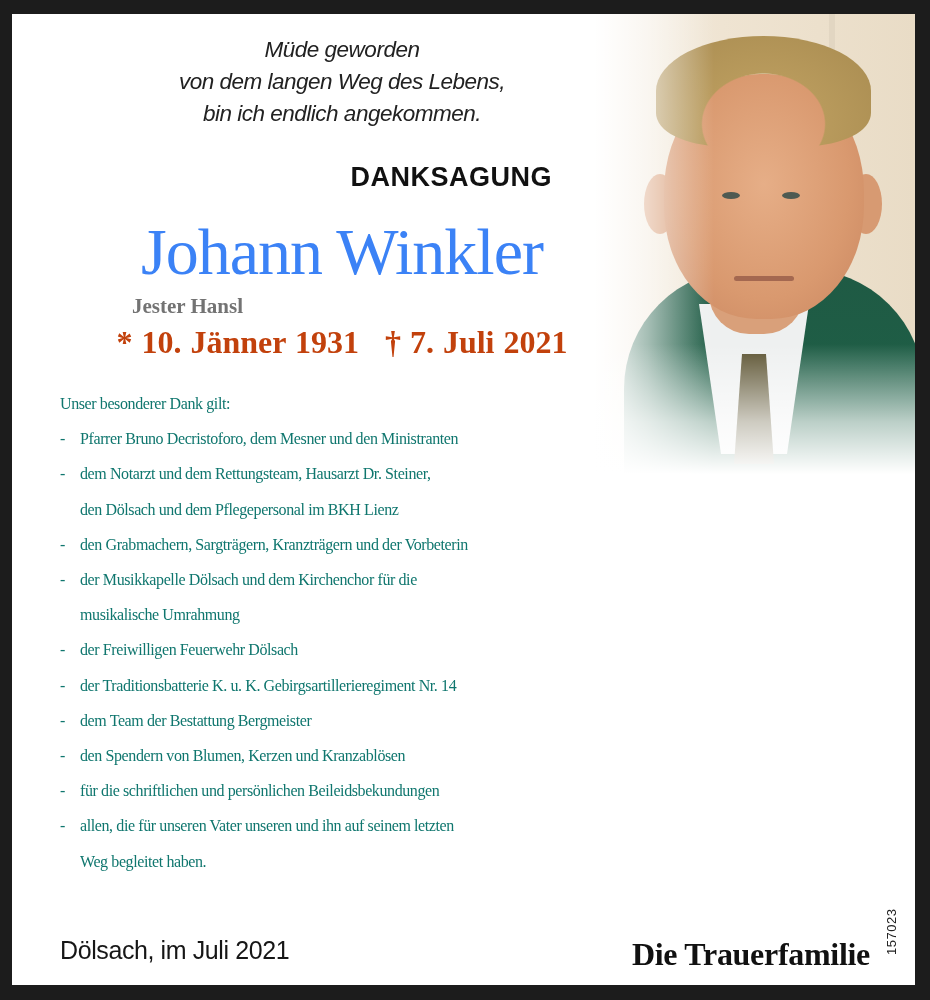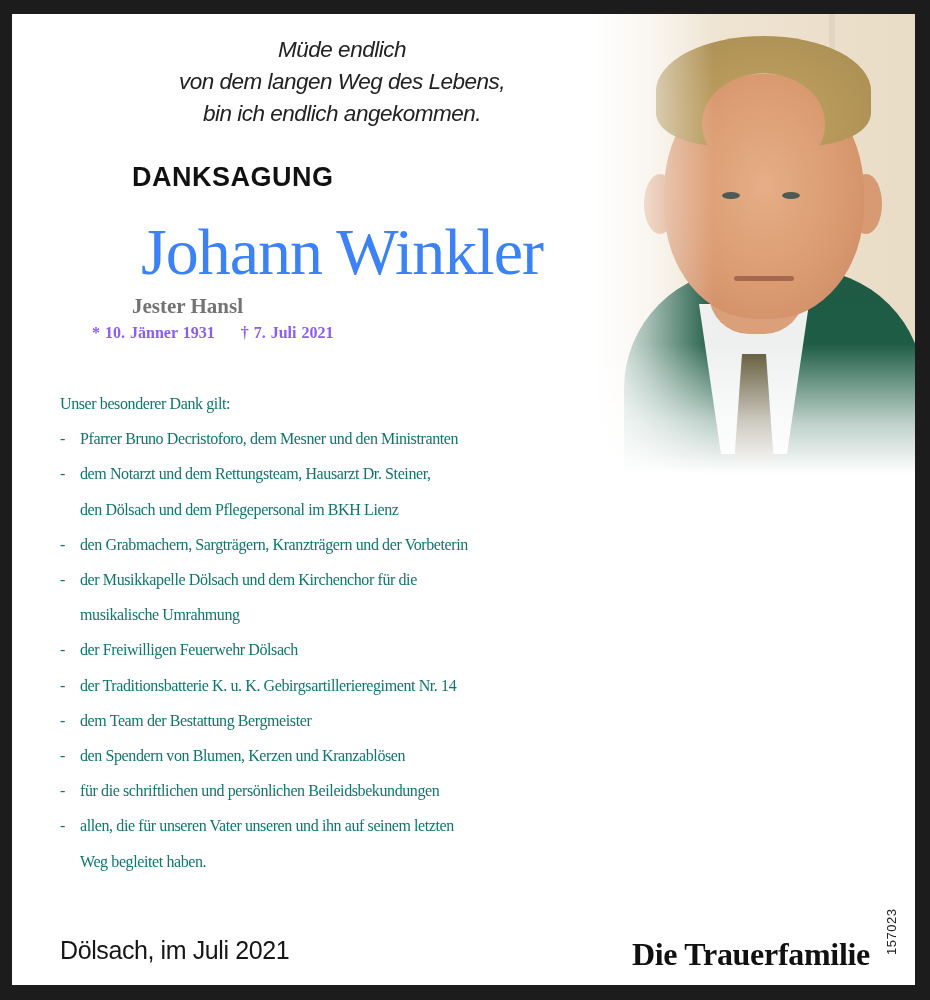"Müde endlich" div { text: endlich -> geworden }
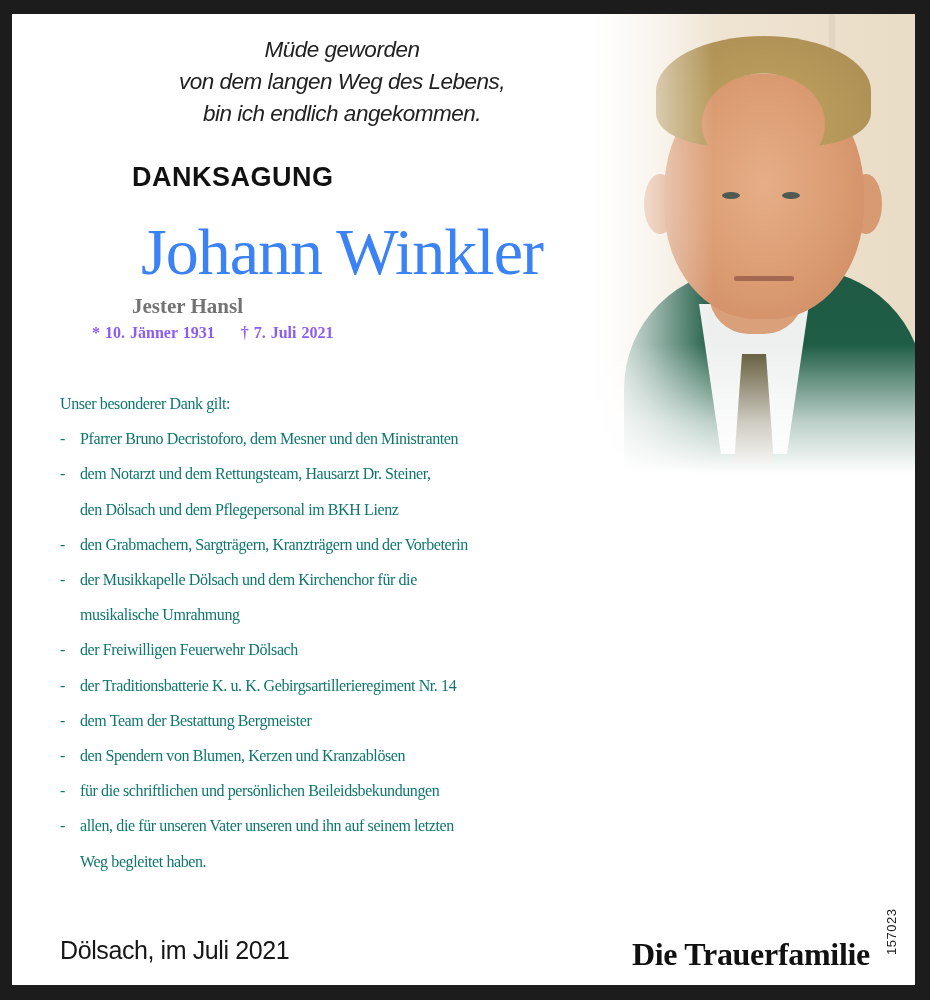"DANKSAGUNG" .heading { text-align: left -> right }
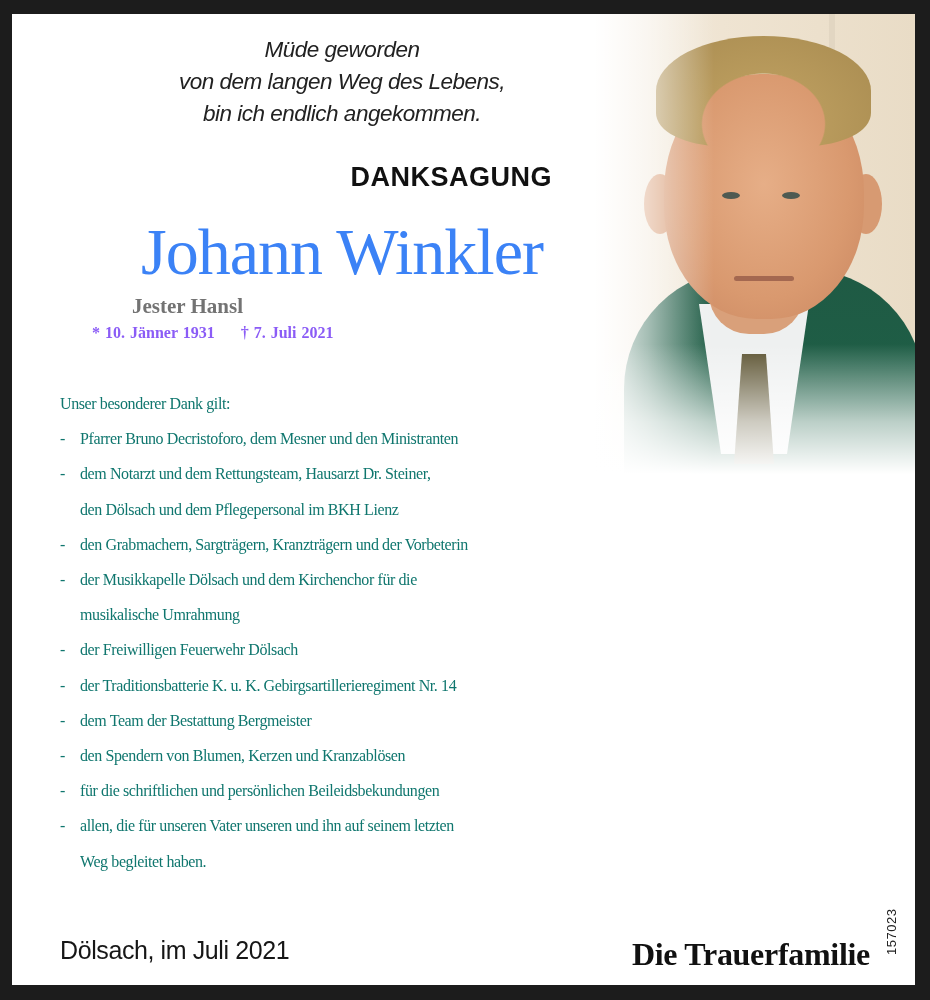"* 10. Jänner 1931 †" .dates { color: #8b5cf6 -> #c2410c; font-size: 16px -> 32px; text-align: none -> center }
